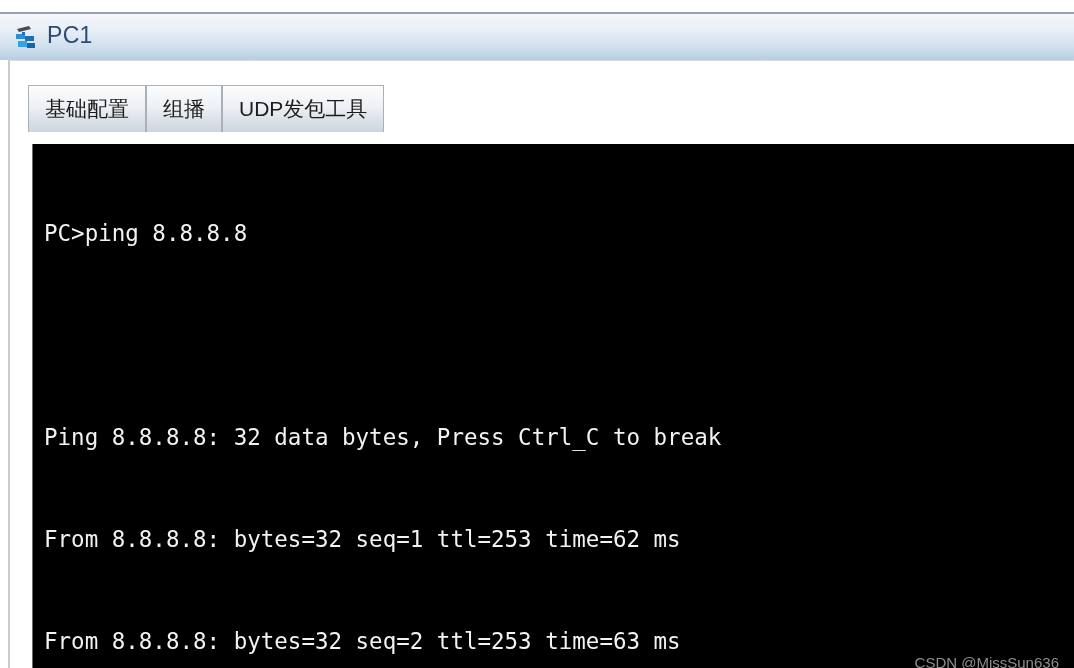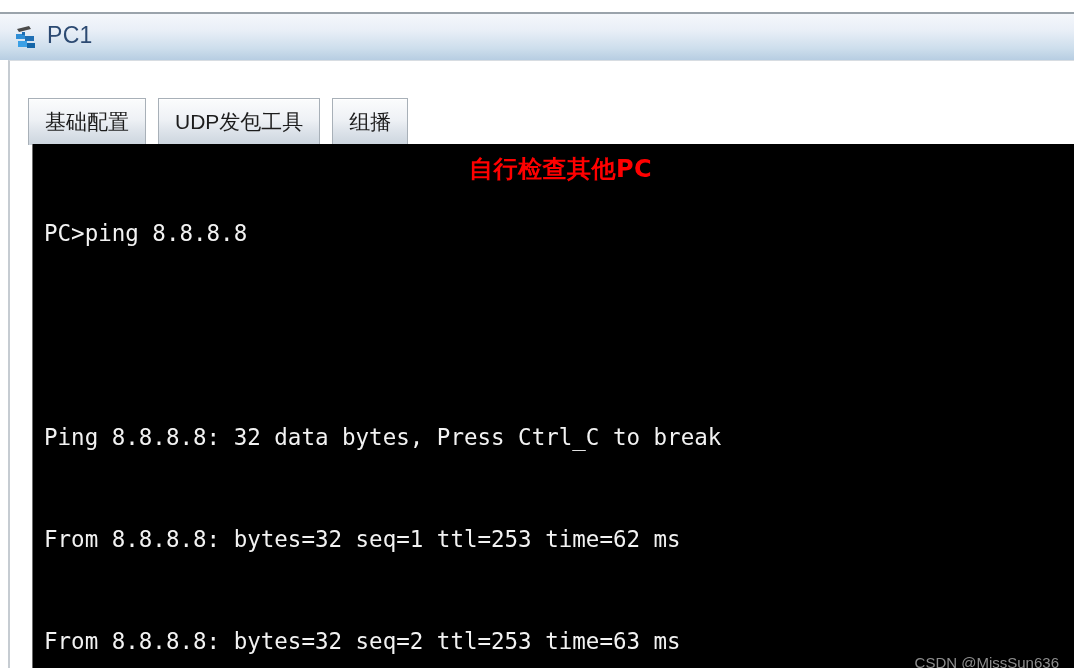"基础配置" .tabstrip { gap: 12px -> 0; top: 36px -> 23px }
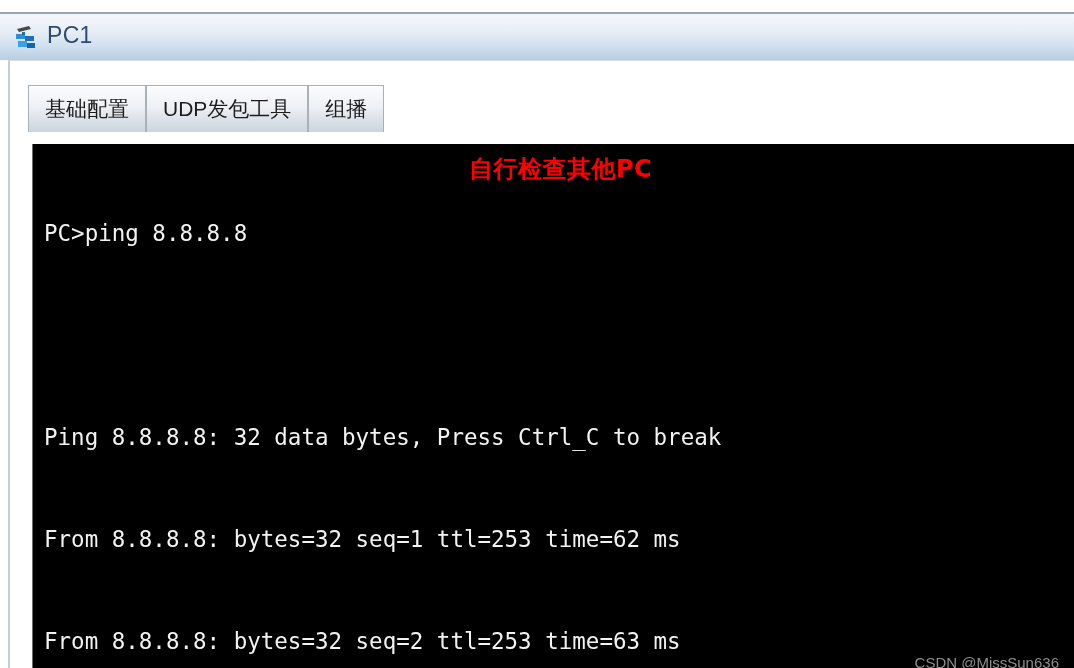"UDP发包工具" div.tab { order: before "组播" -> after "组播" }
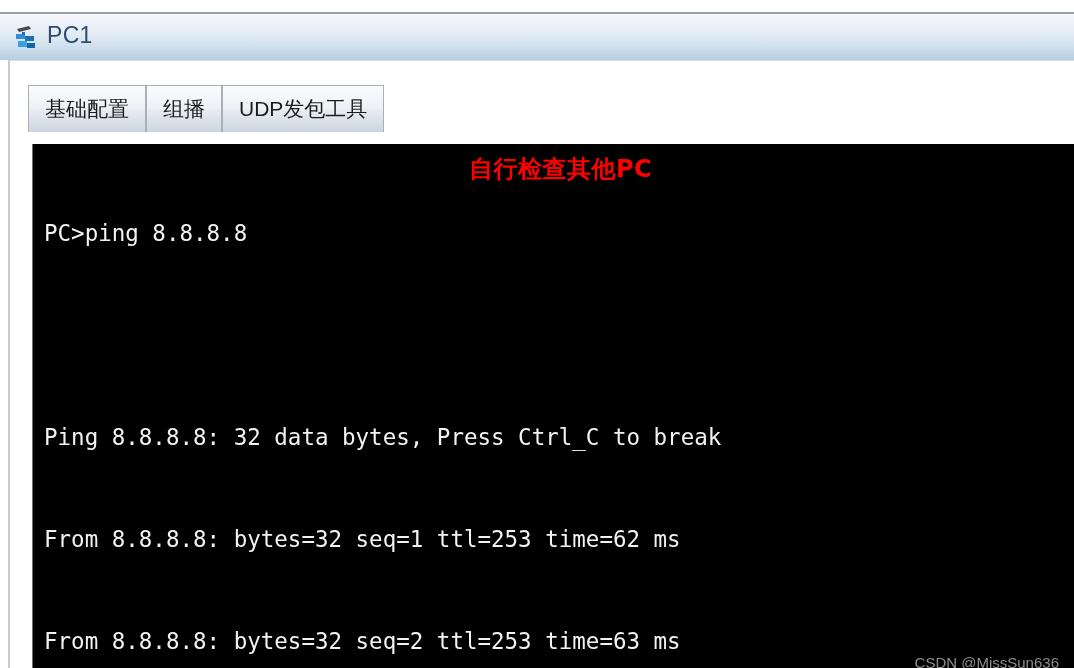"自行检查其他PC" div.note { html: <div>自行检查其他PC</div> -> none }
